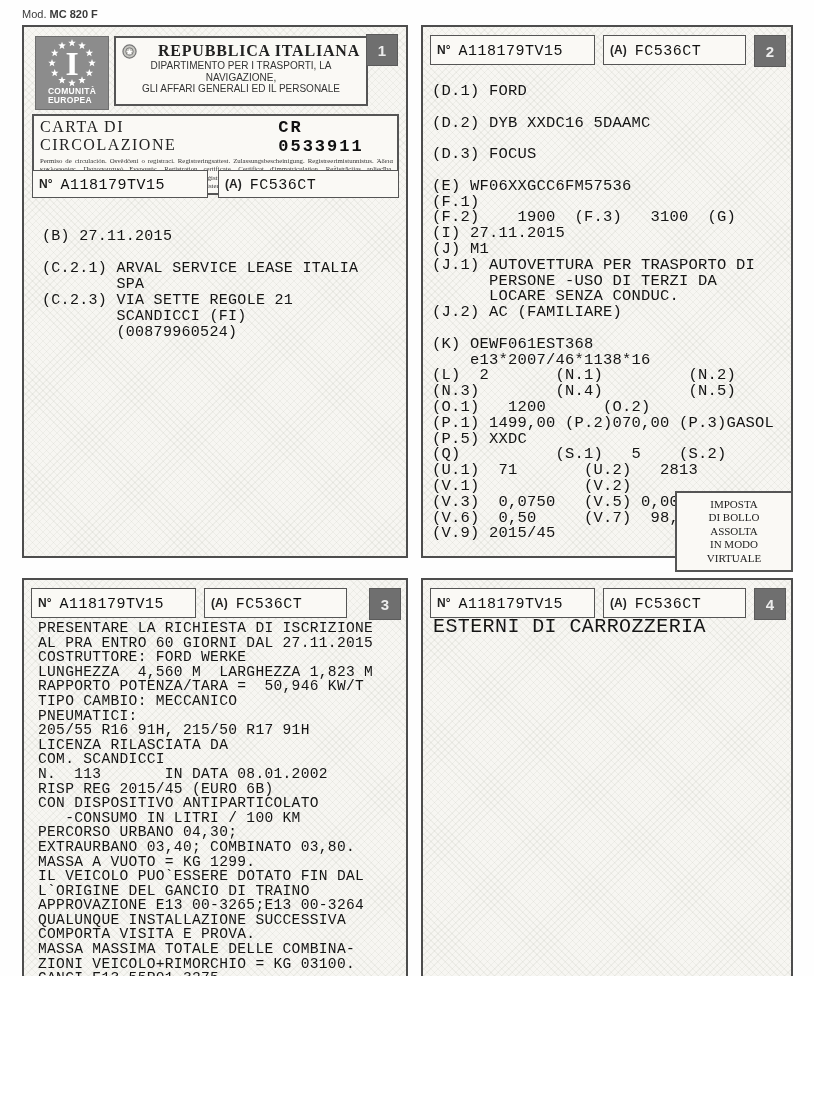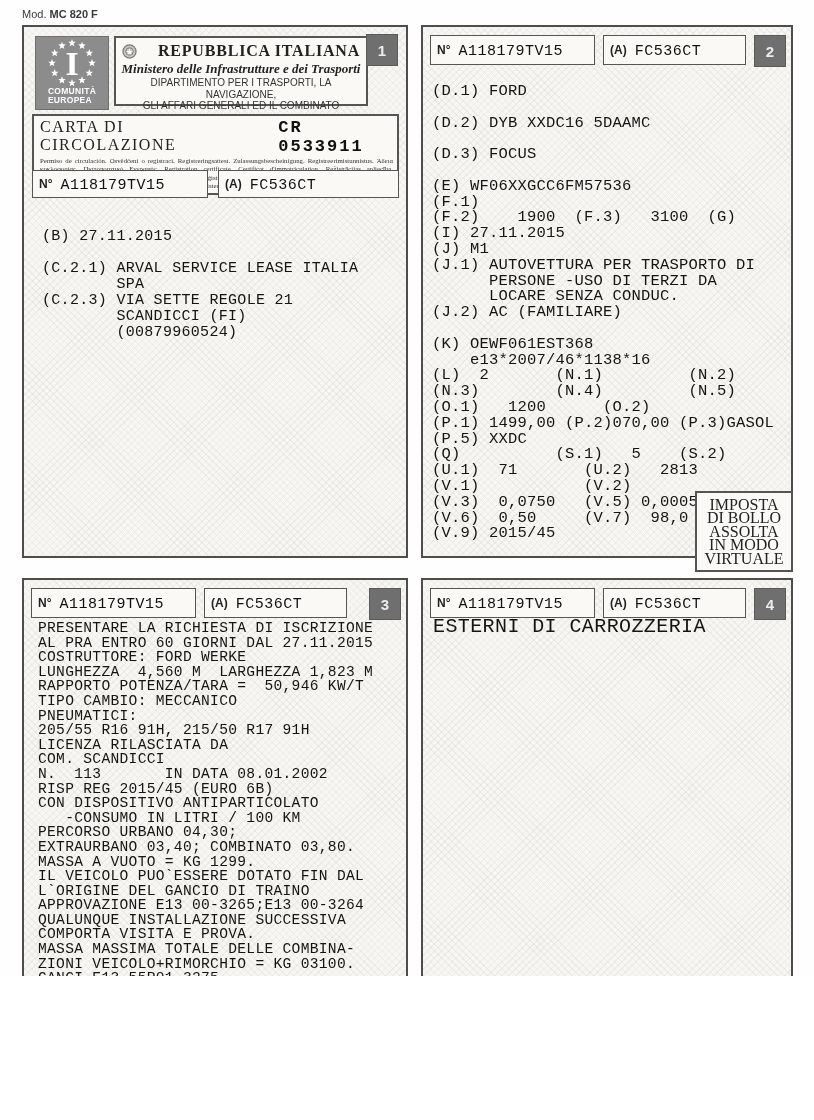"Ministero delle Infrastrutture e dei" div.hdr-min { html: <div>Ministero delle Infrastrutture e dei Trasporti</div> -> none }
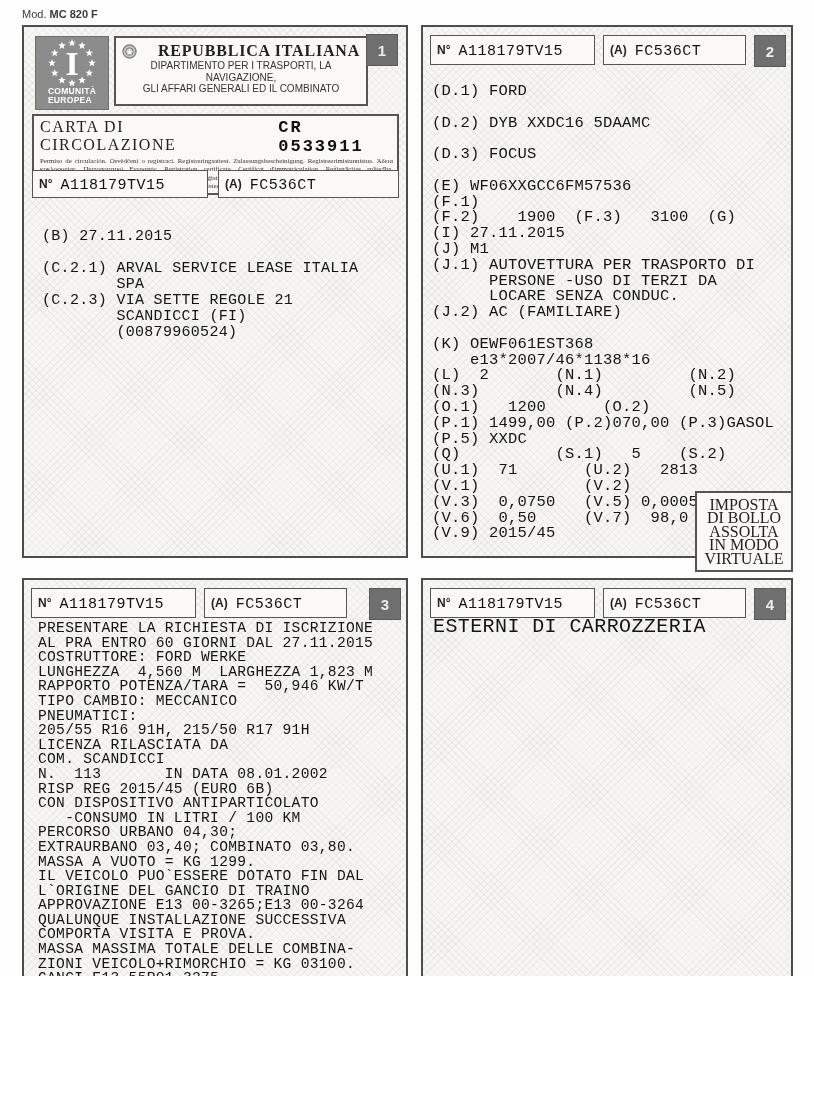"GLI AFFARI GENERALI ED IL" span { text: COMBINATO -> PERSONALE }
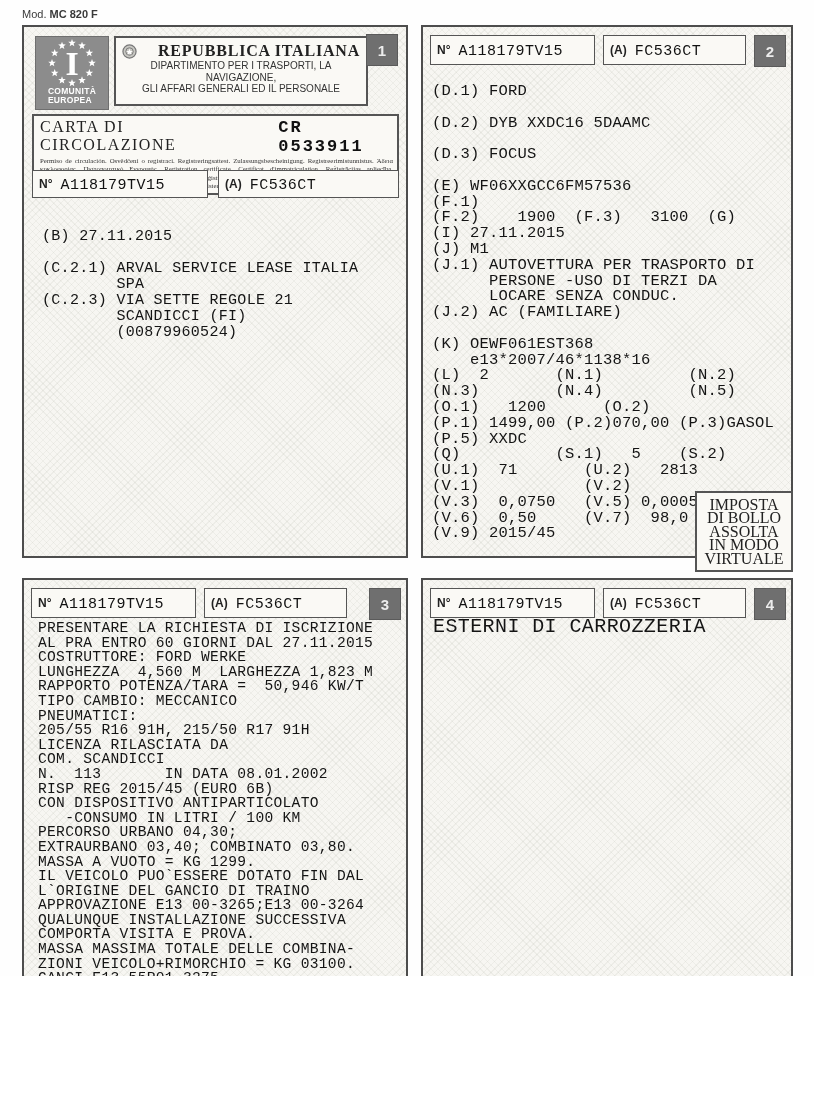"IMPOSTA" .stamp { font-size: 16px -> 11px; padding: 5px 6px -> 5px 16px }
